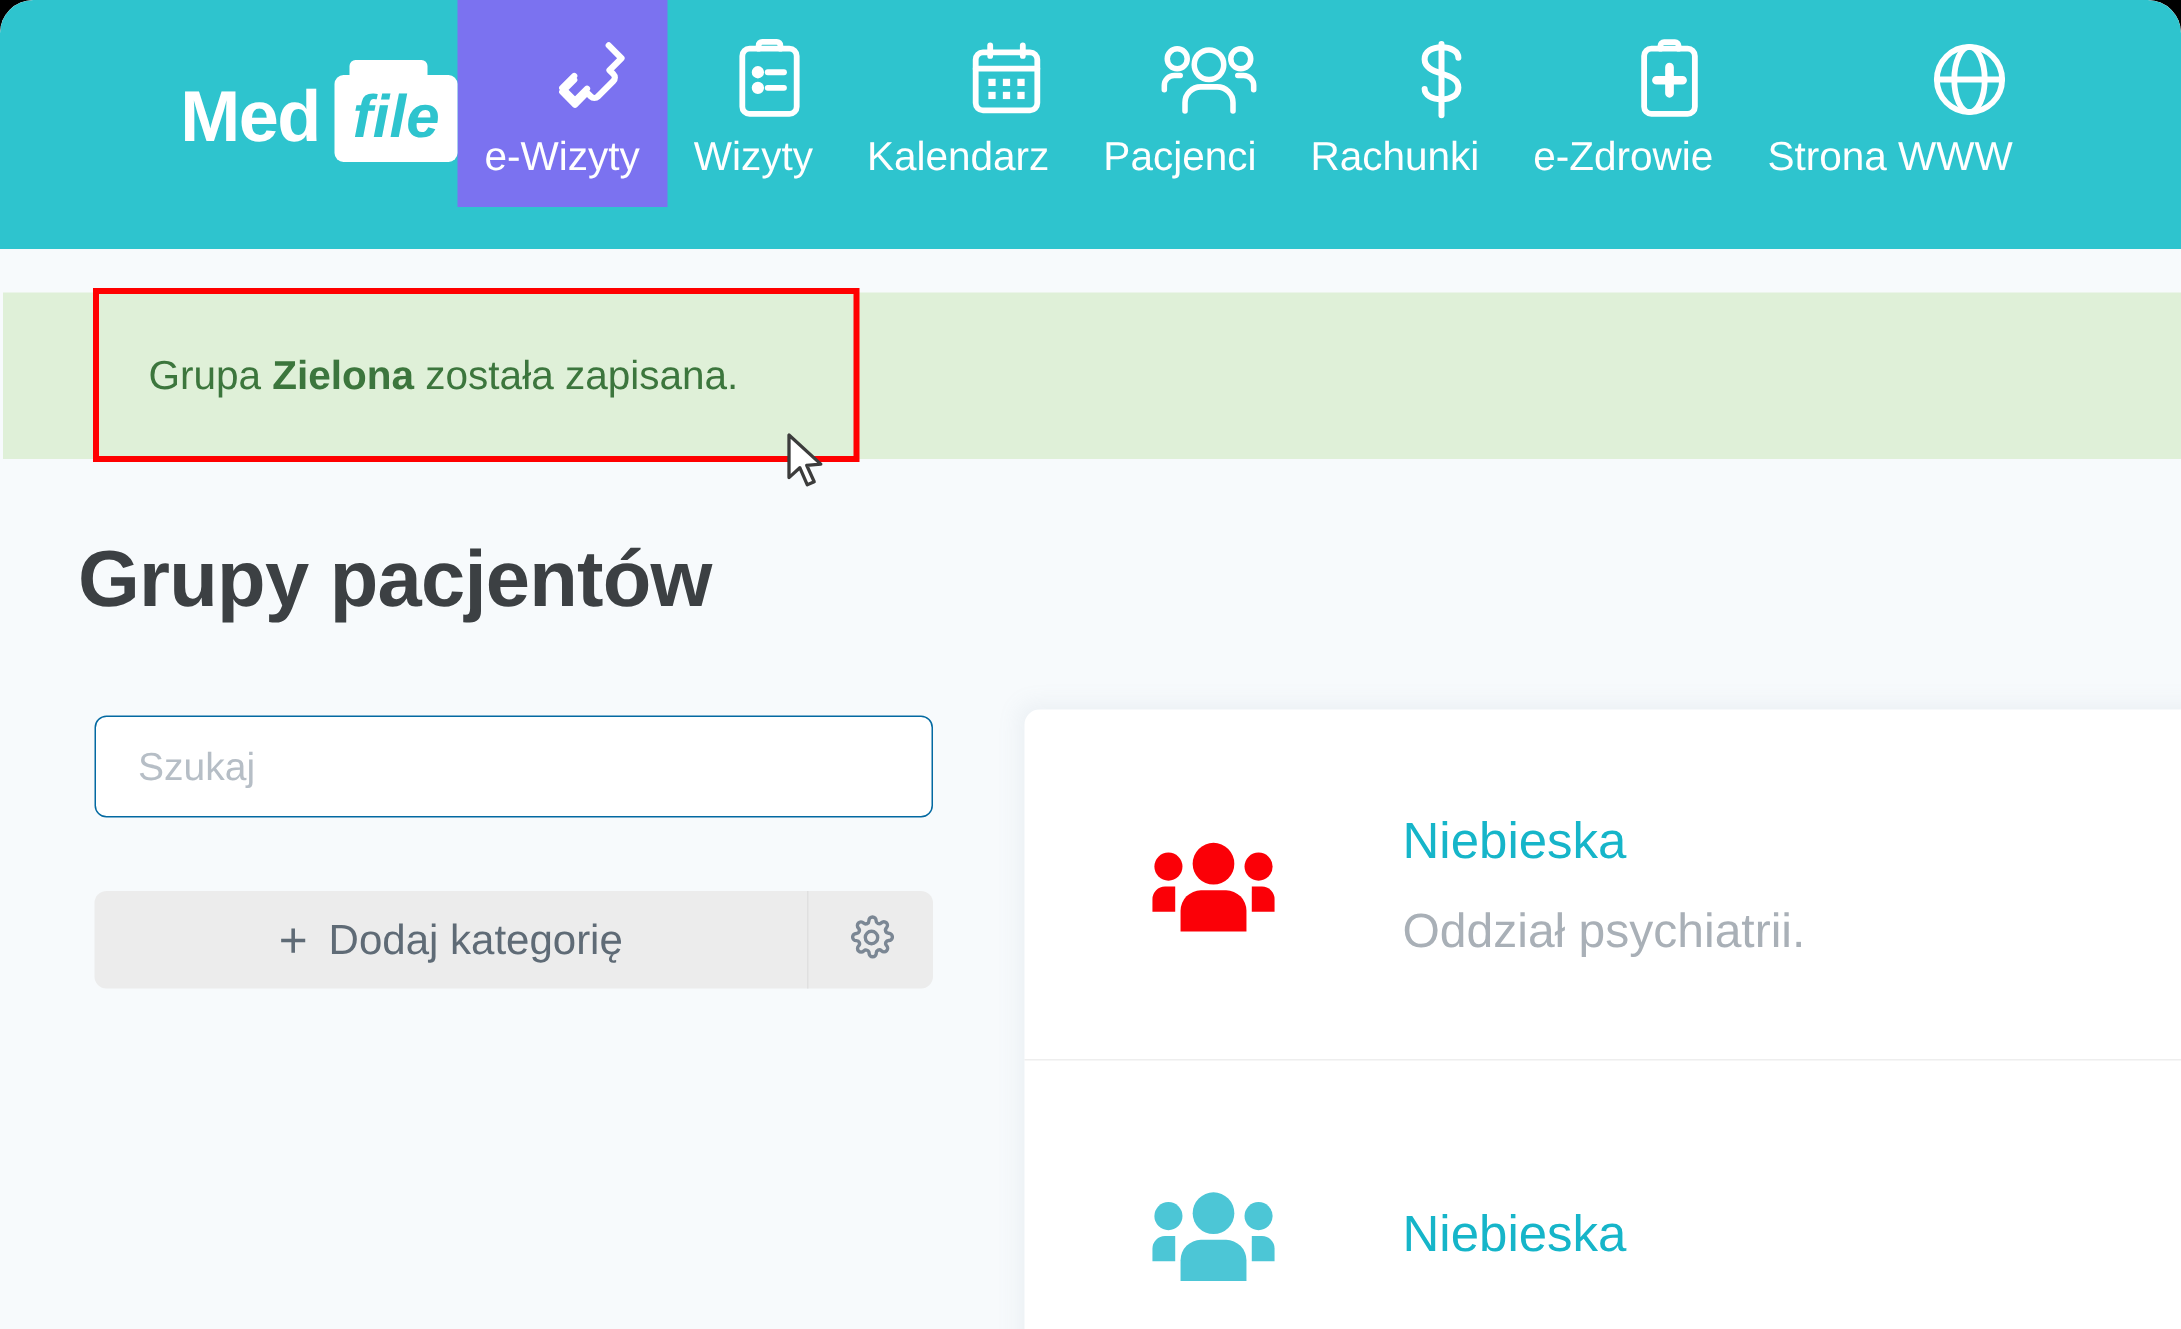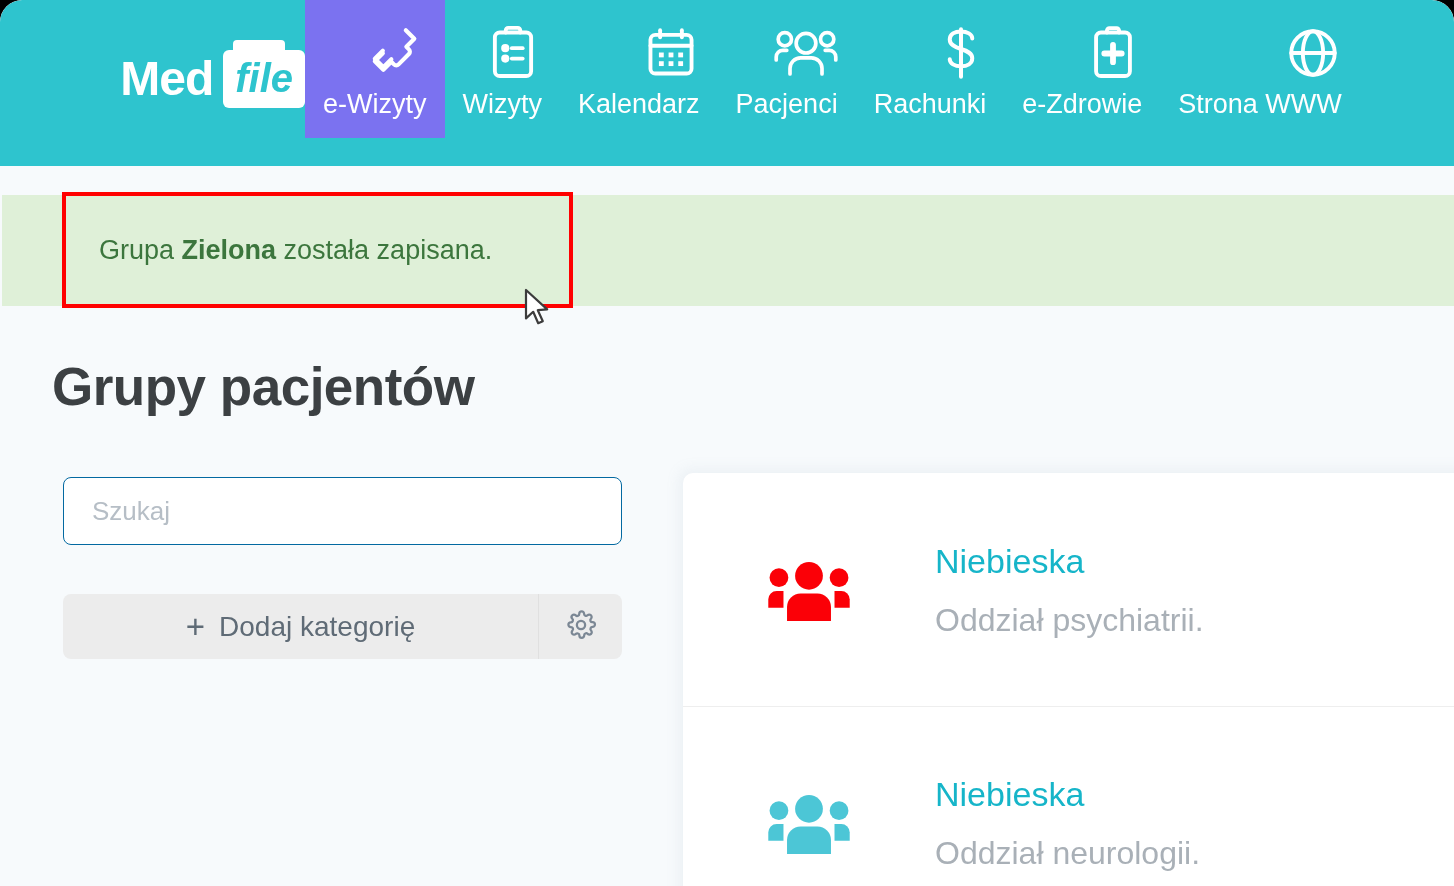"Oddział neurologii." span.group-desc { html: <span>Oddział neurologii.</span> -> none }
